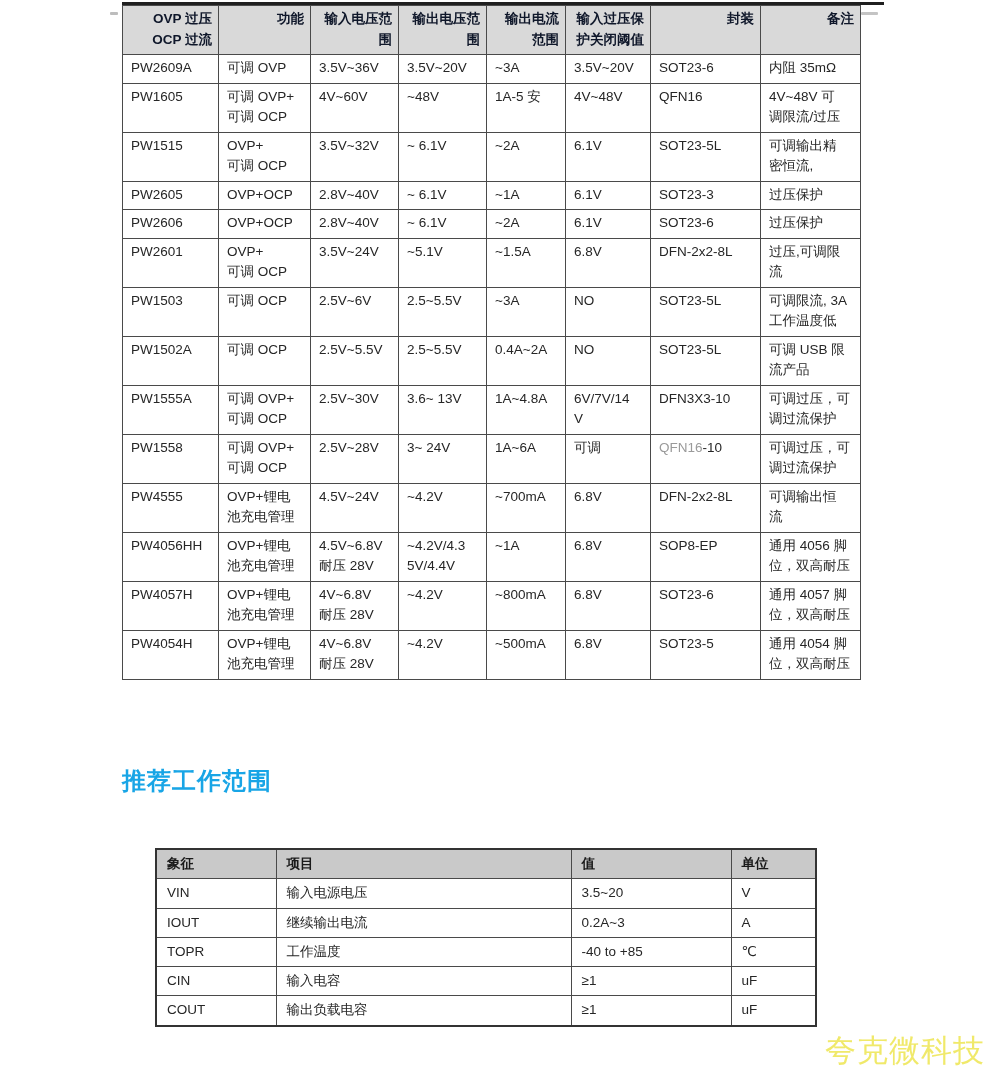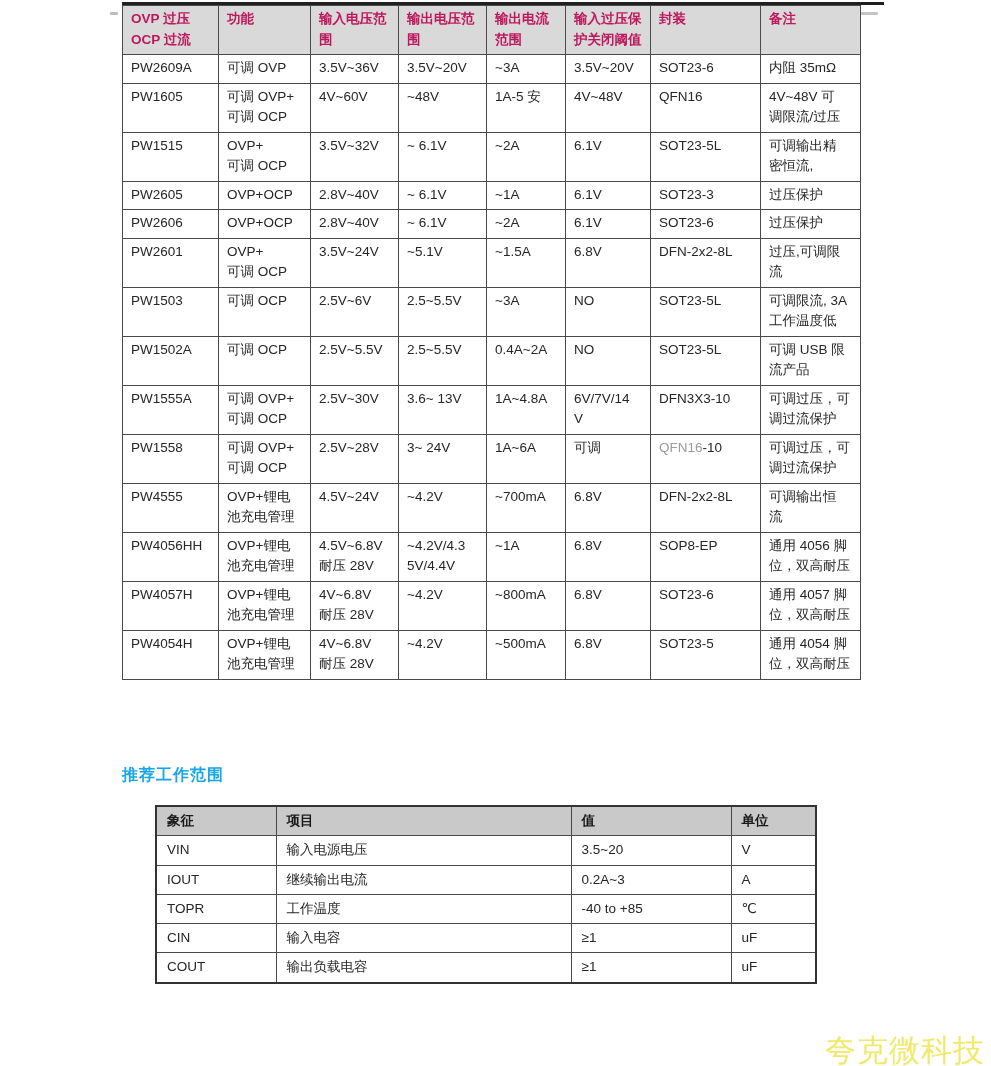"OVP 过压" .chip-table th { color: #be185d -> #0f172a; text-align: none -> right }
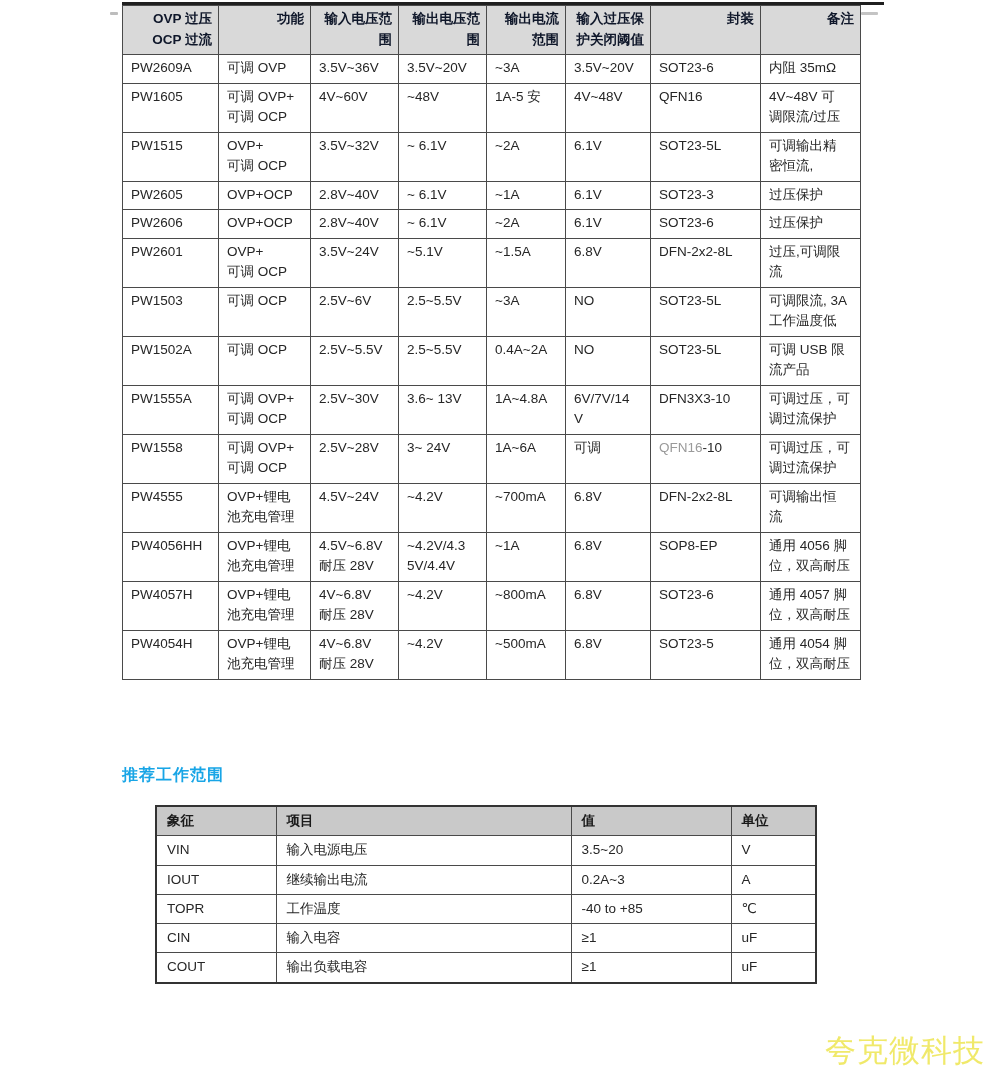"推荐工作范围" .section-heading { font-size: 16px -> 24px }
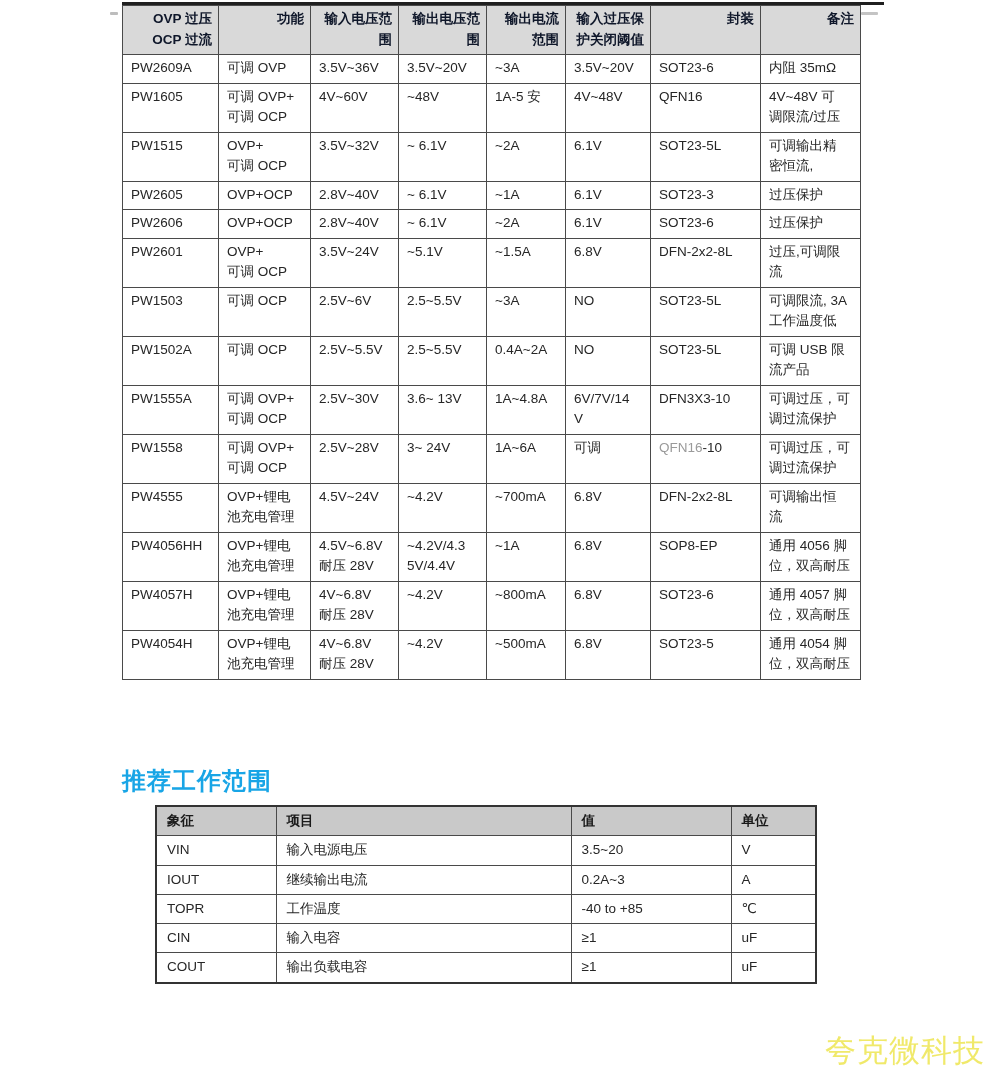"象征" .op-table { top: 805px -> 848px }
